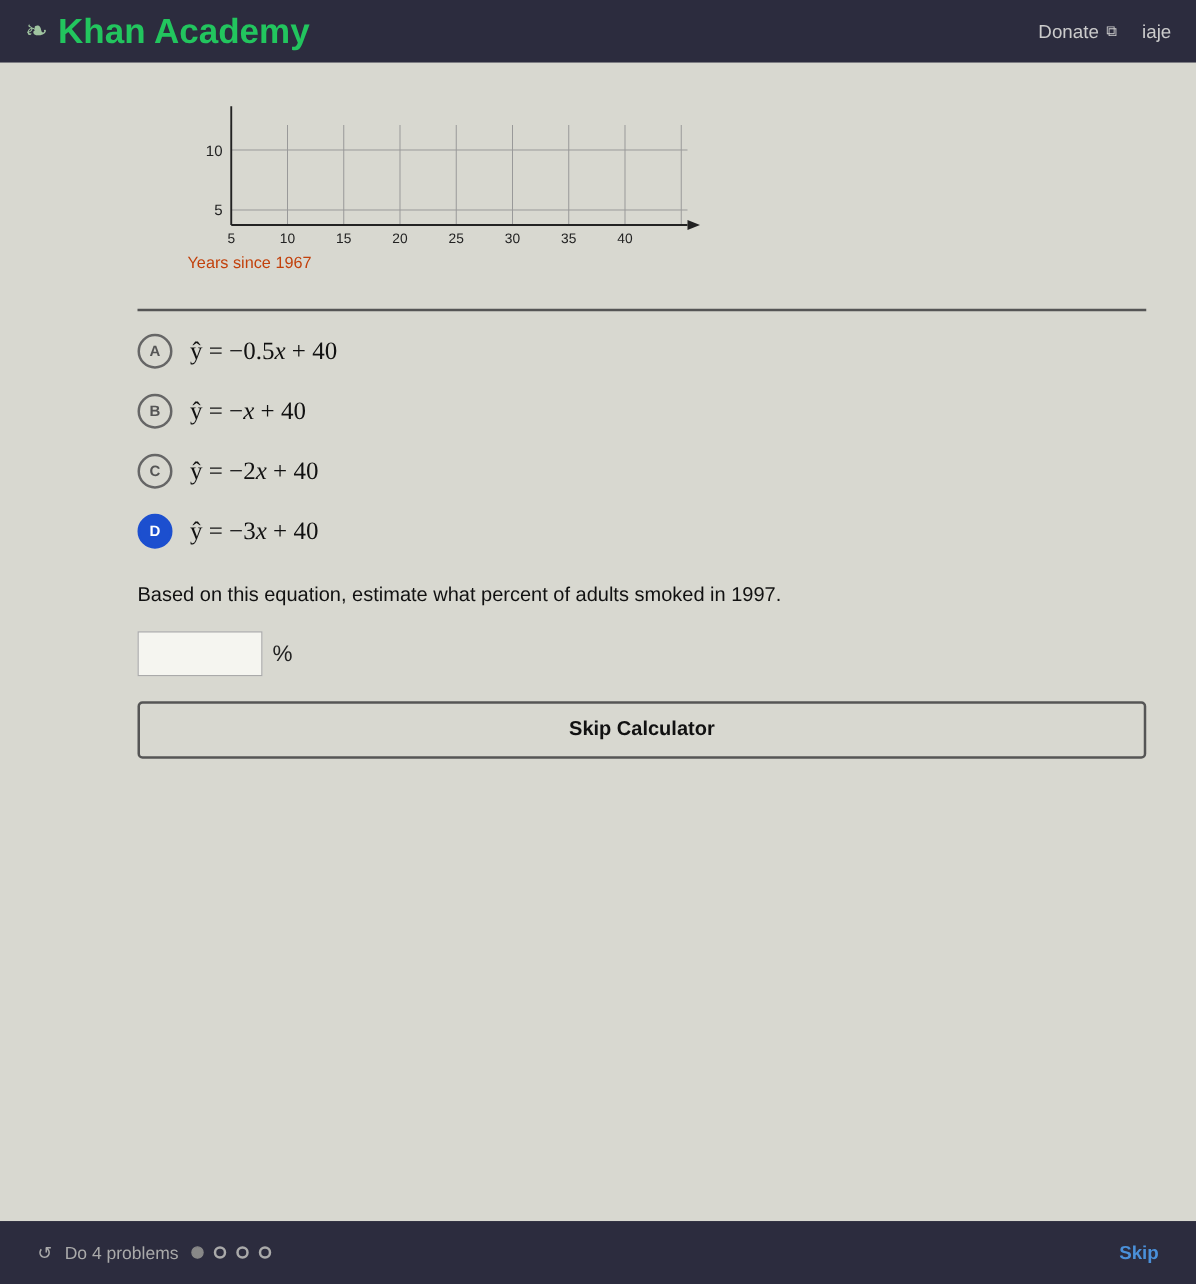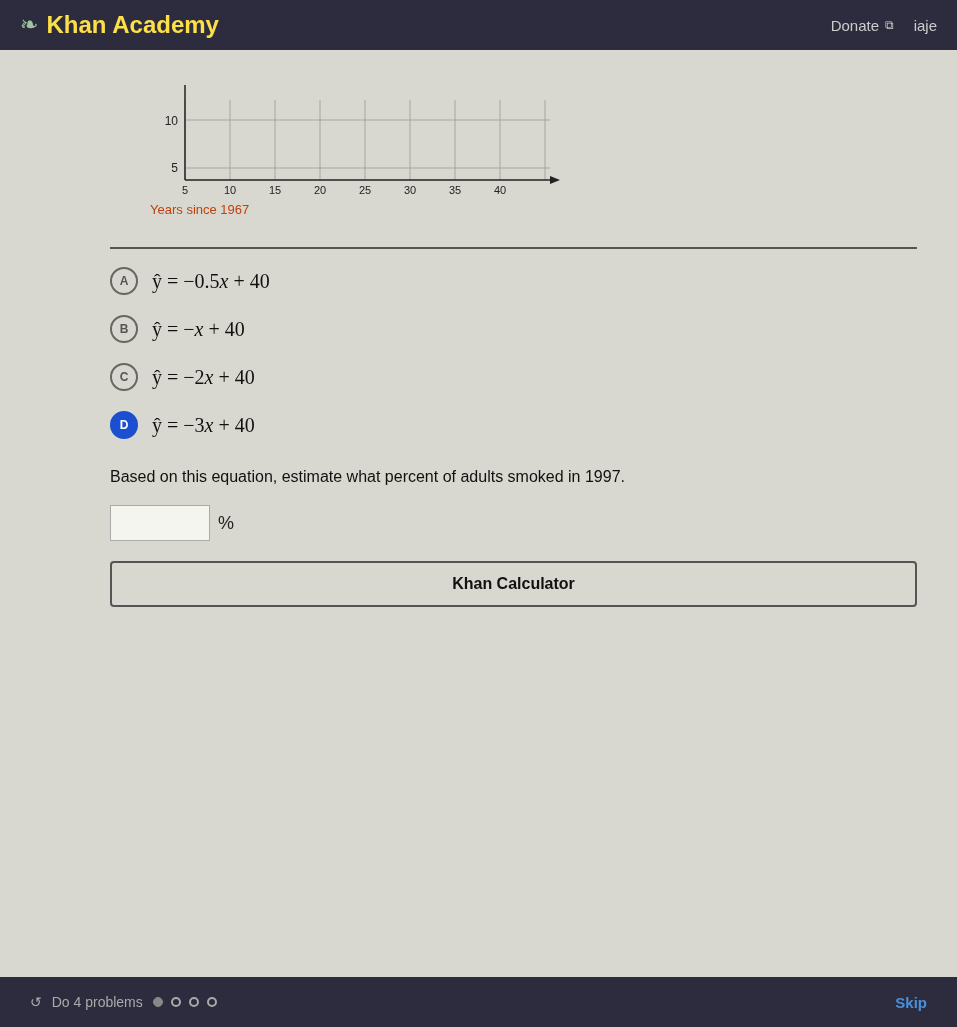"Khan Academy" .header-title { color: #fde047 -> #22c55e; font-size: 24px -> 28px }
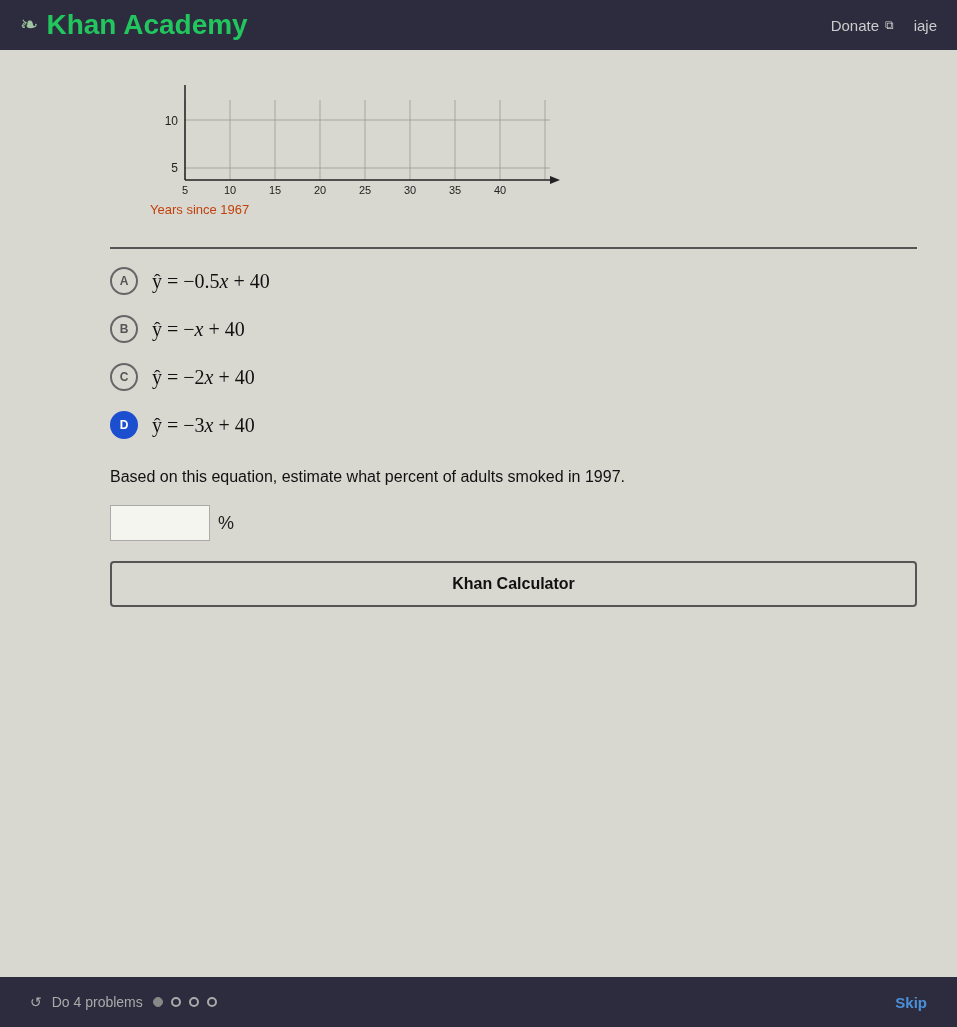"Khan Calculator" button.show-calc-btn { text: Khan -> Skip }
